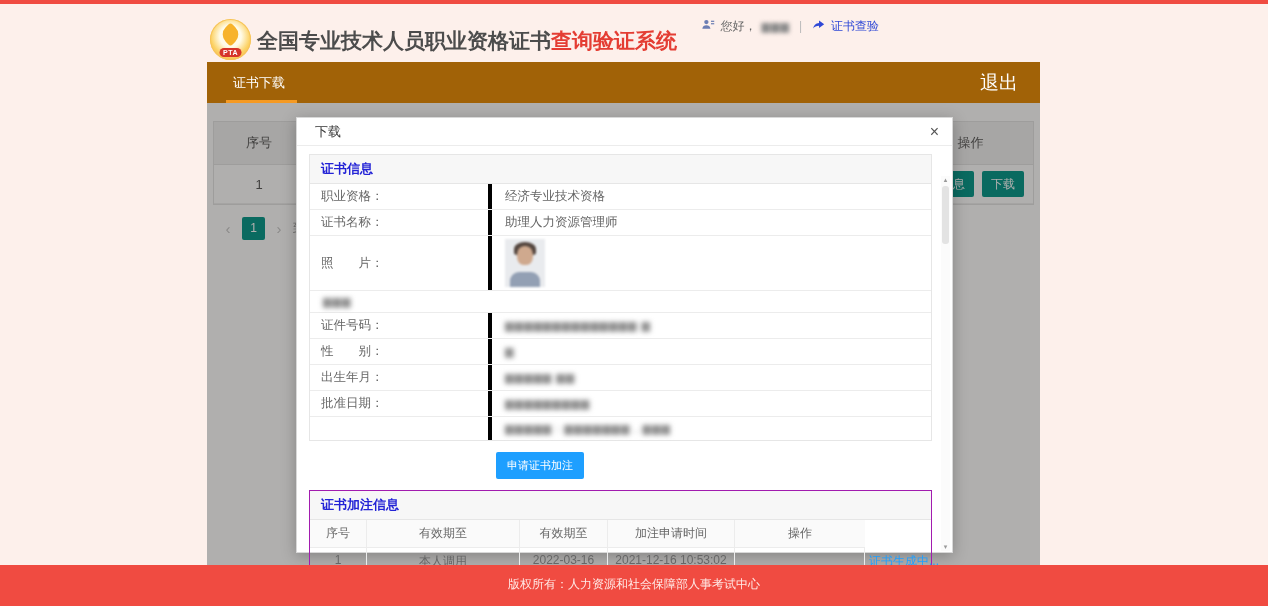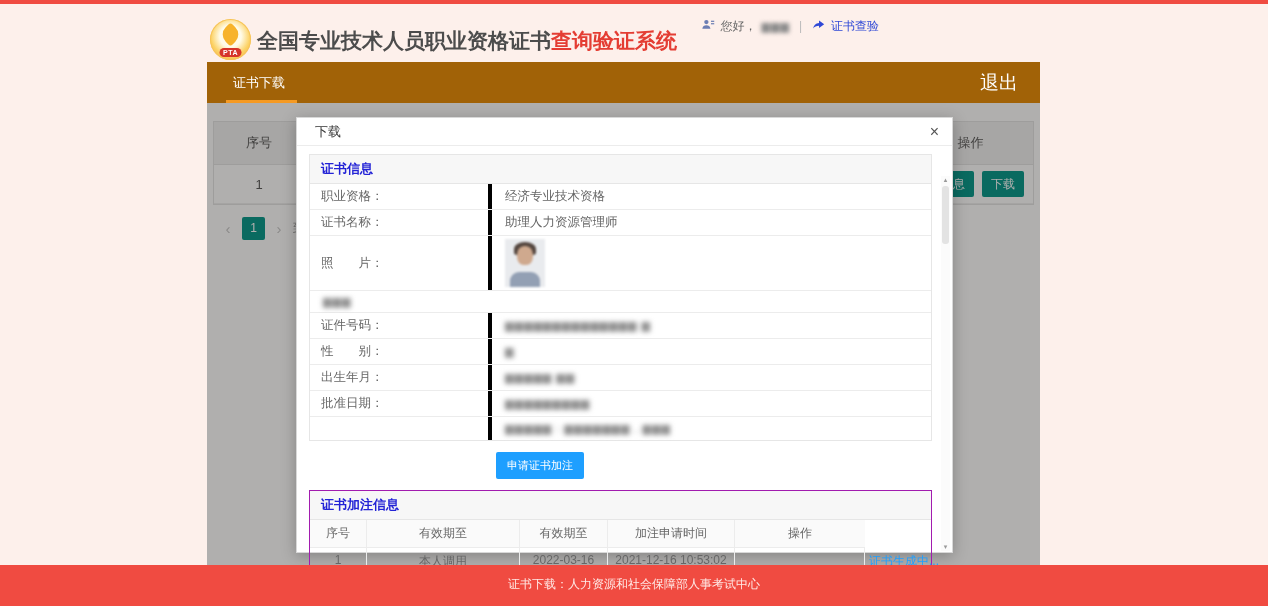"证书下载：人力资源和社会保障部人事考试中心" span { text: 证书下载 -> 版权所有 }
